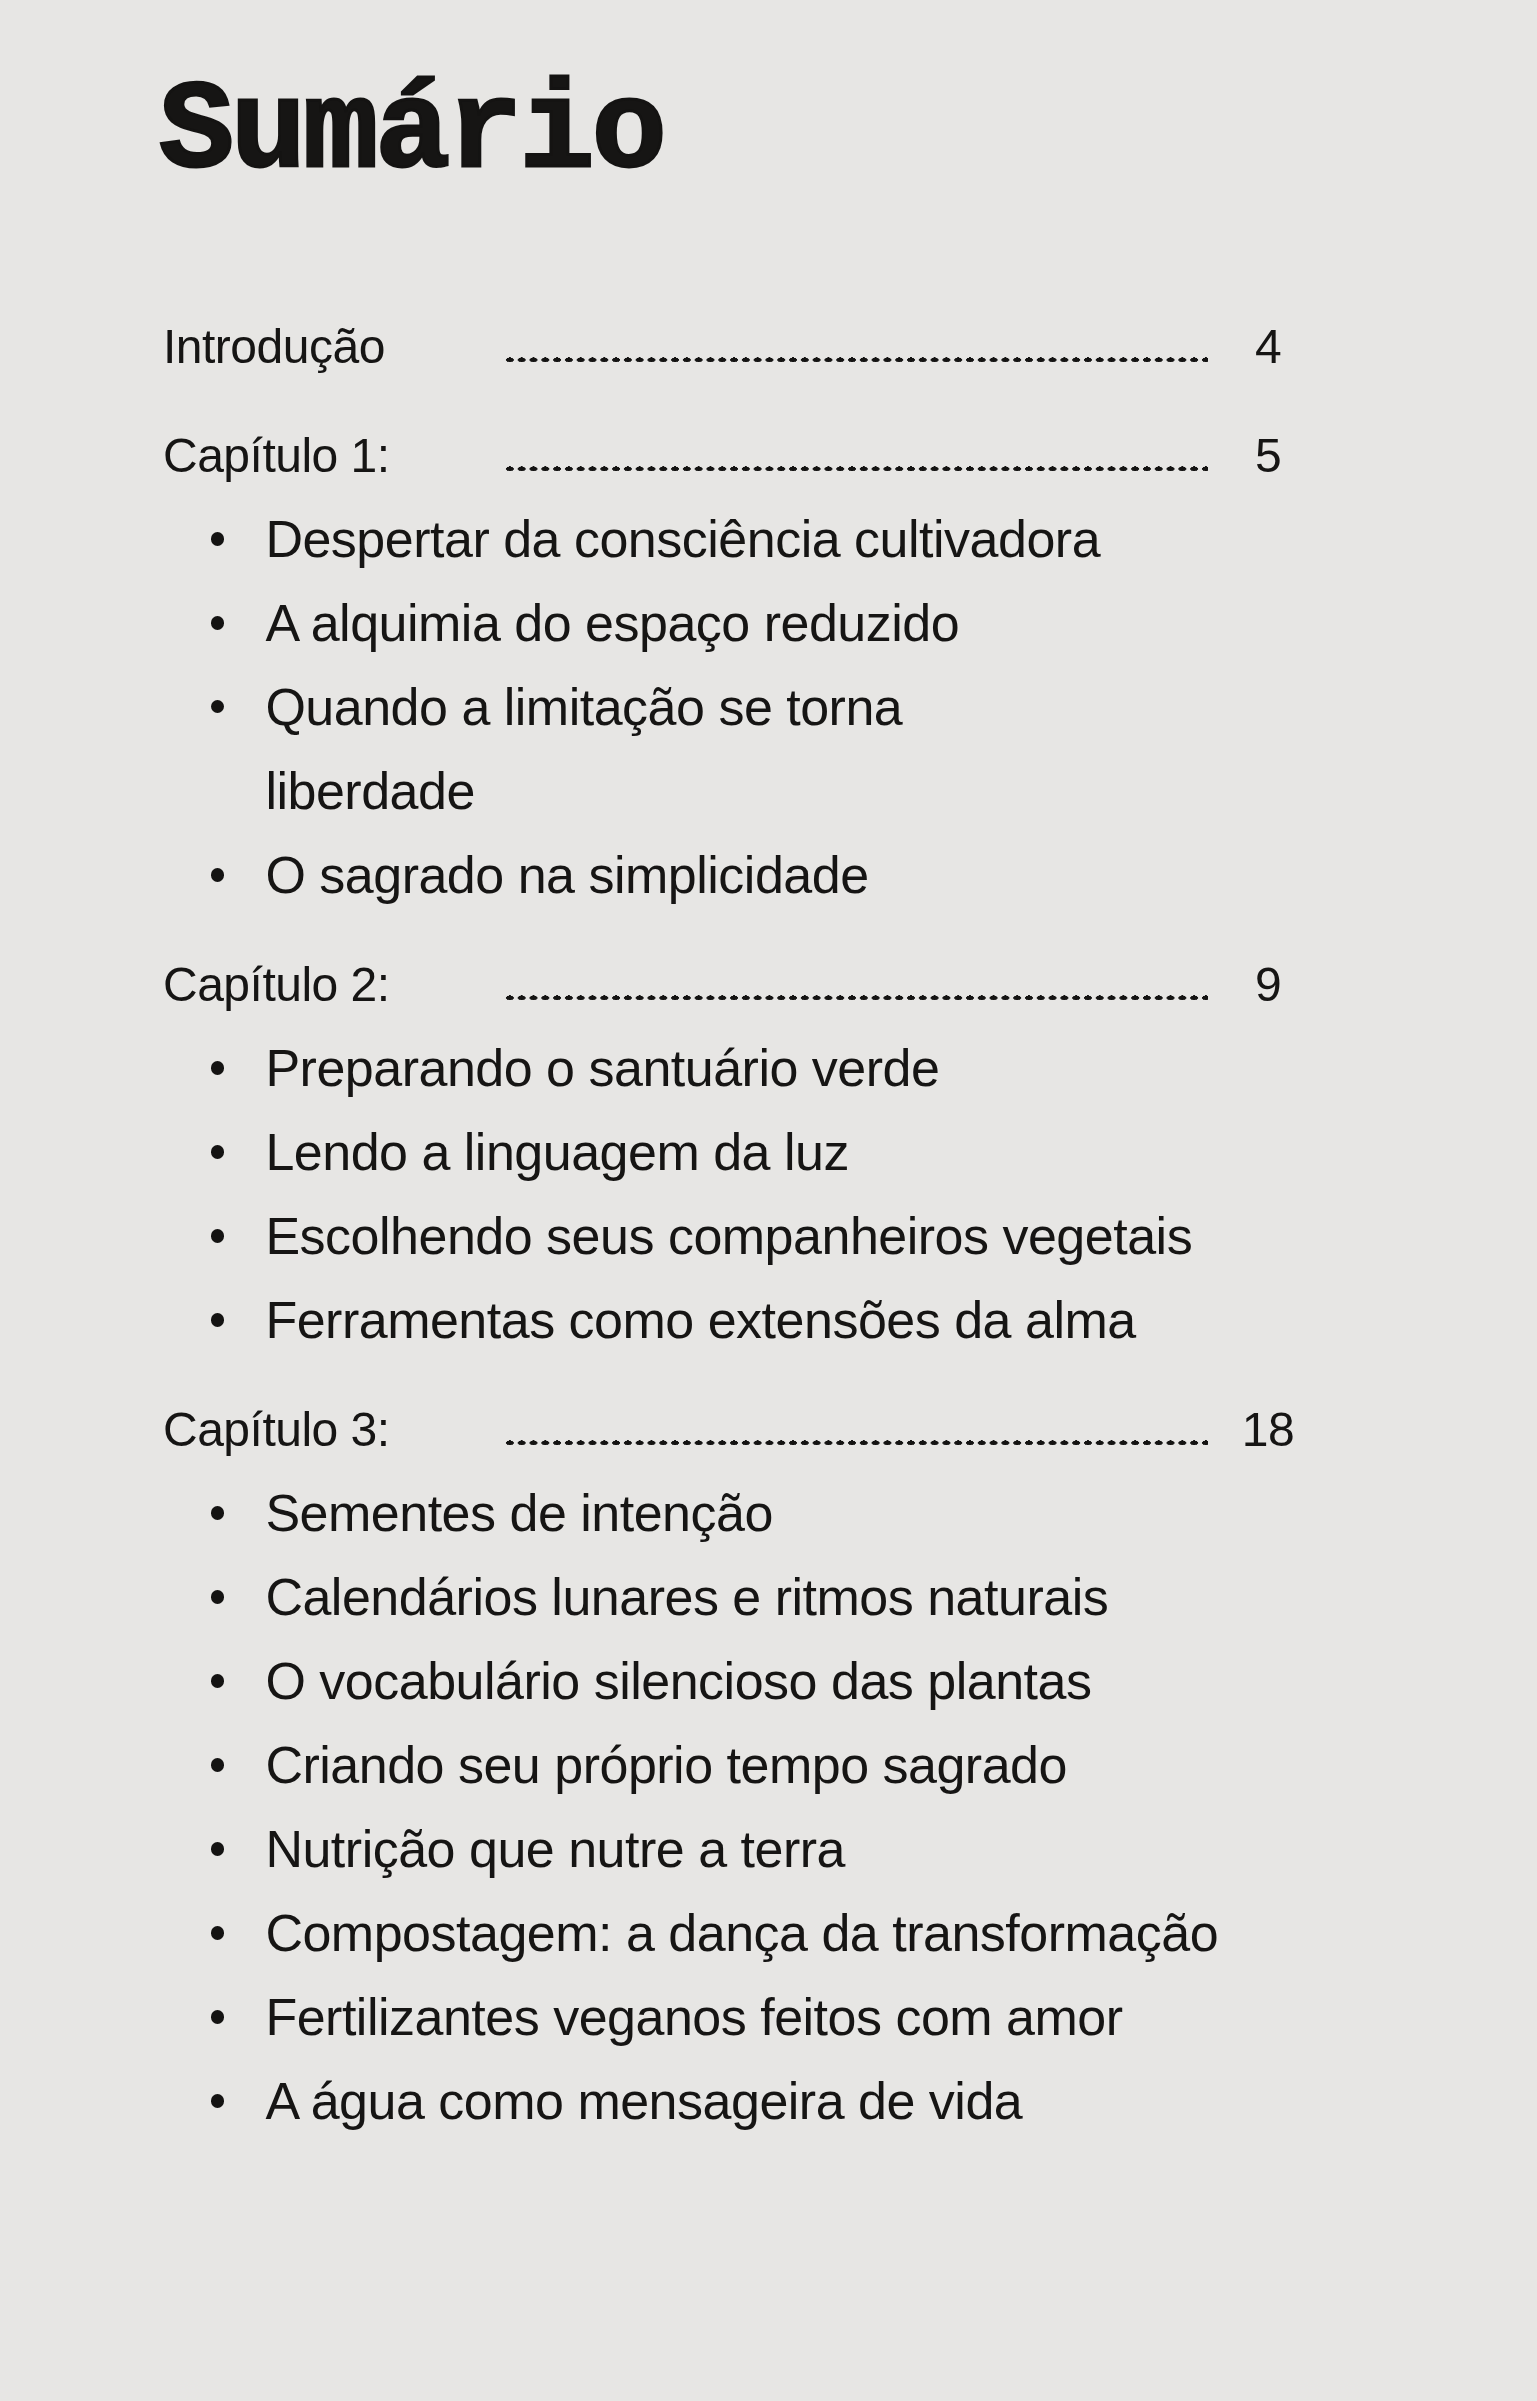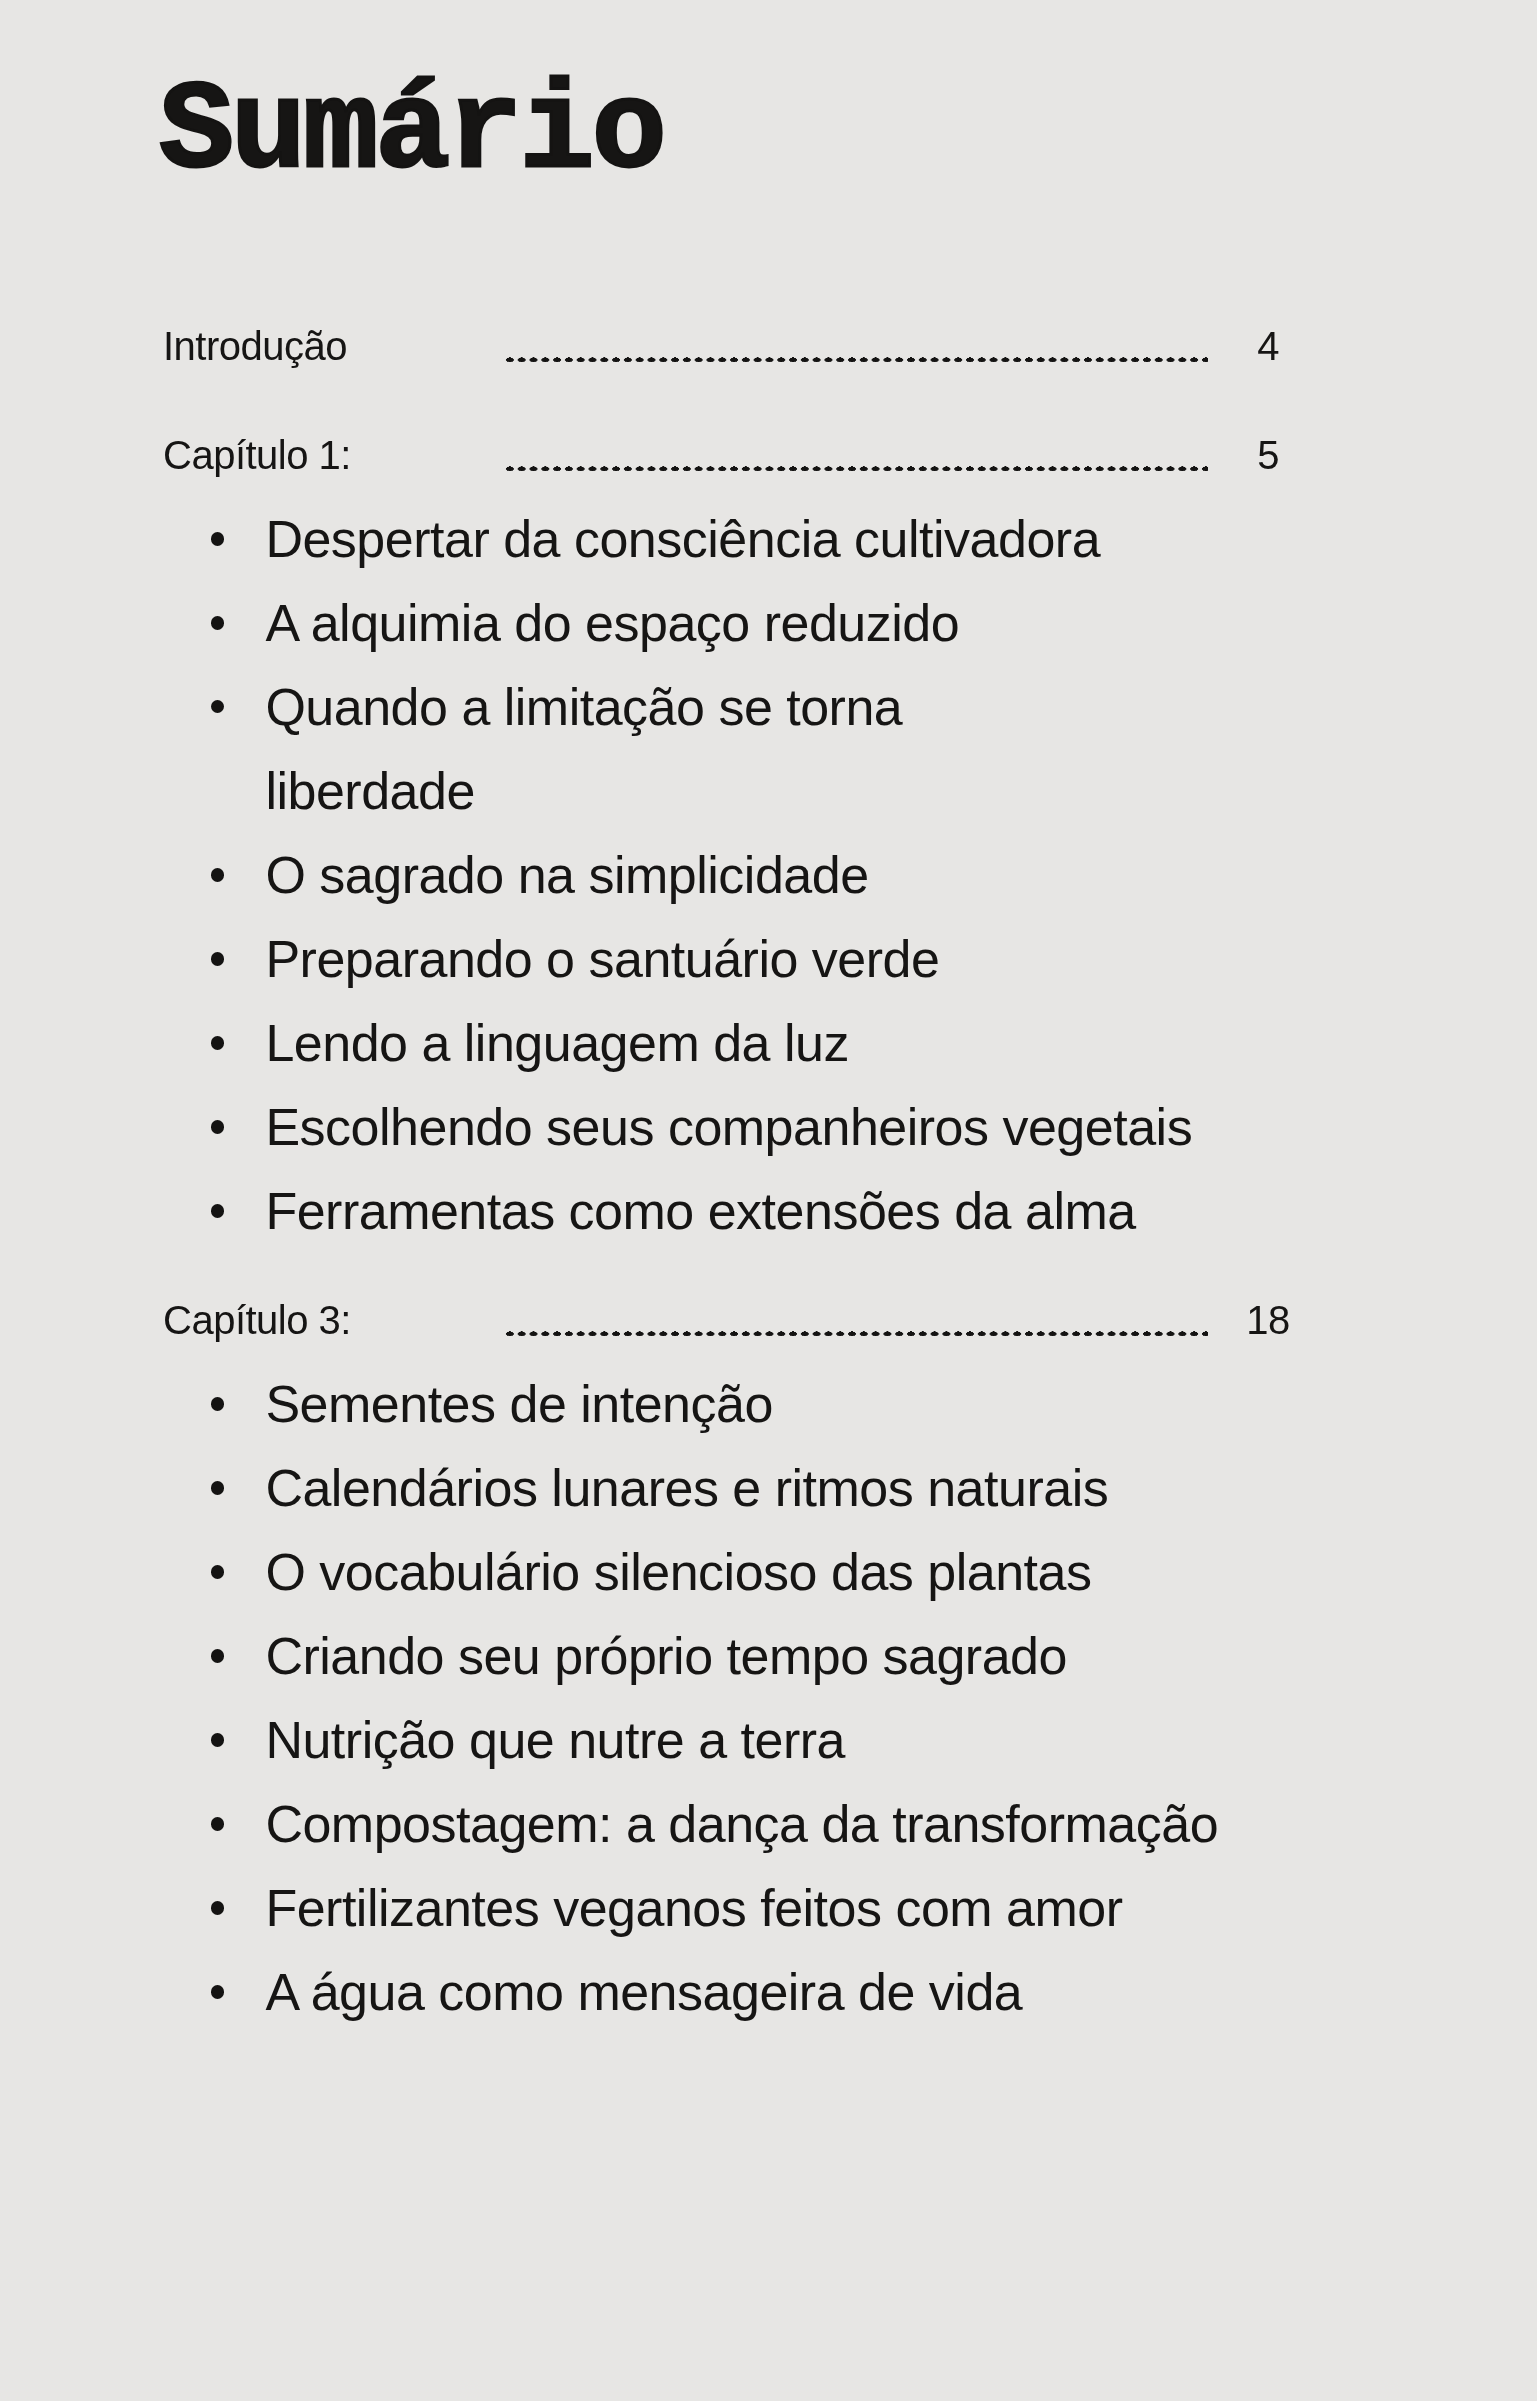"Introdução" .toc-row { font-size: 40px -> 48px }
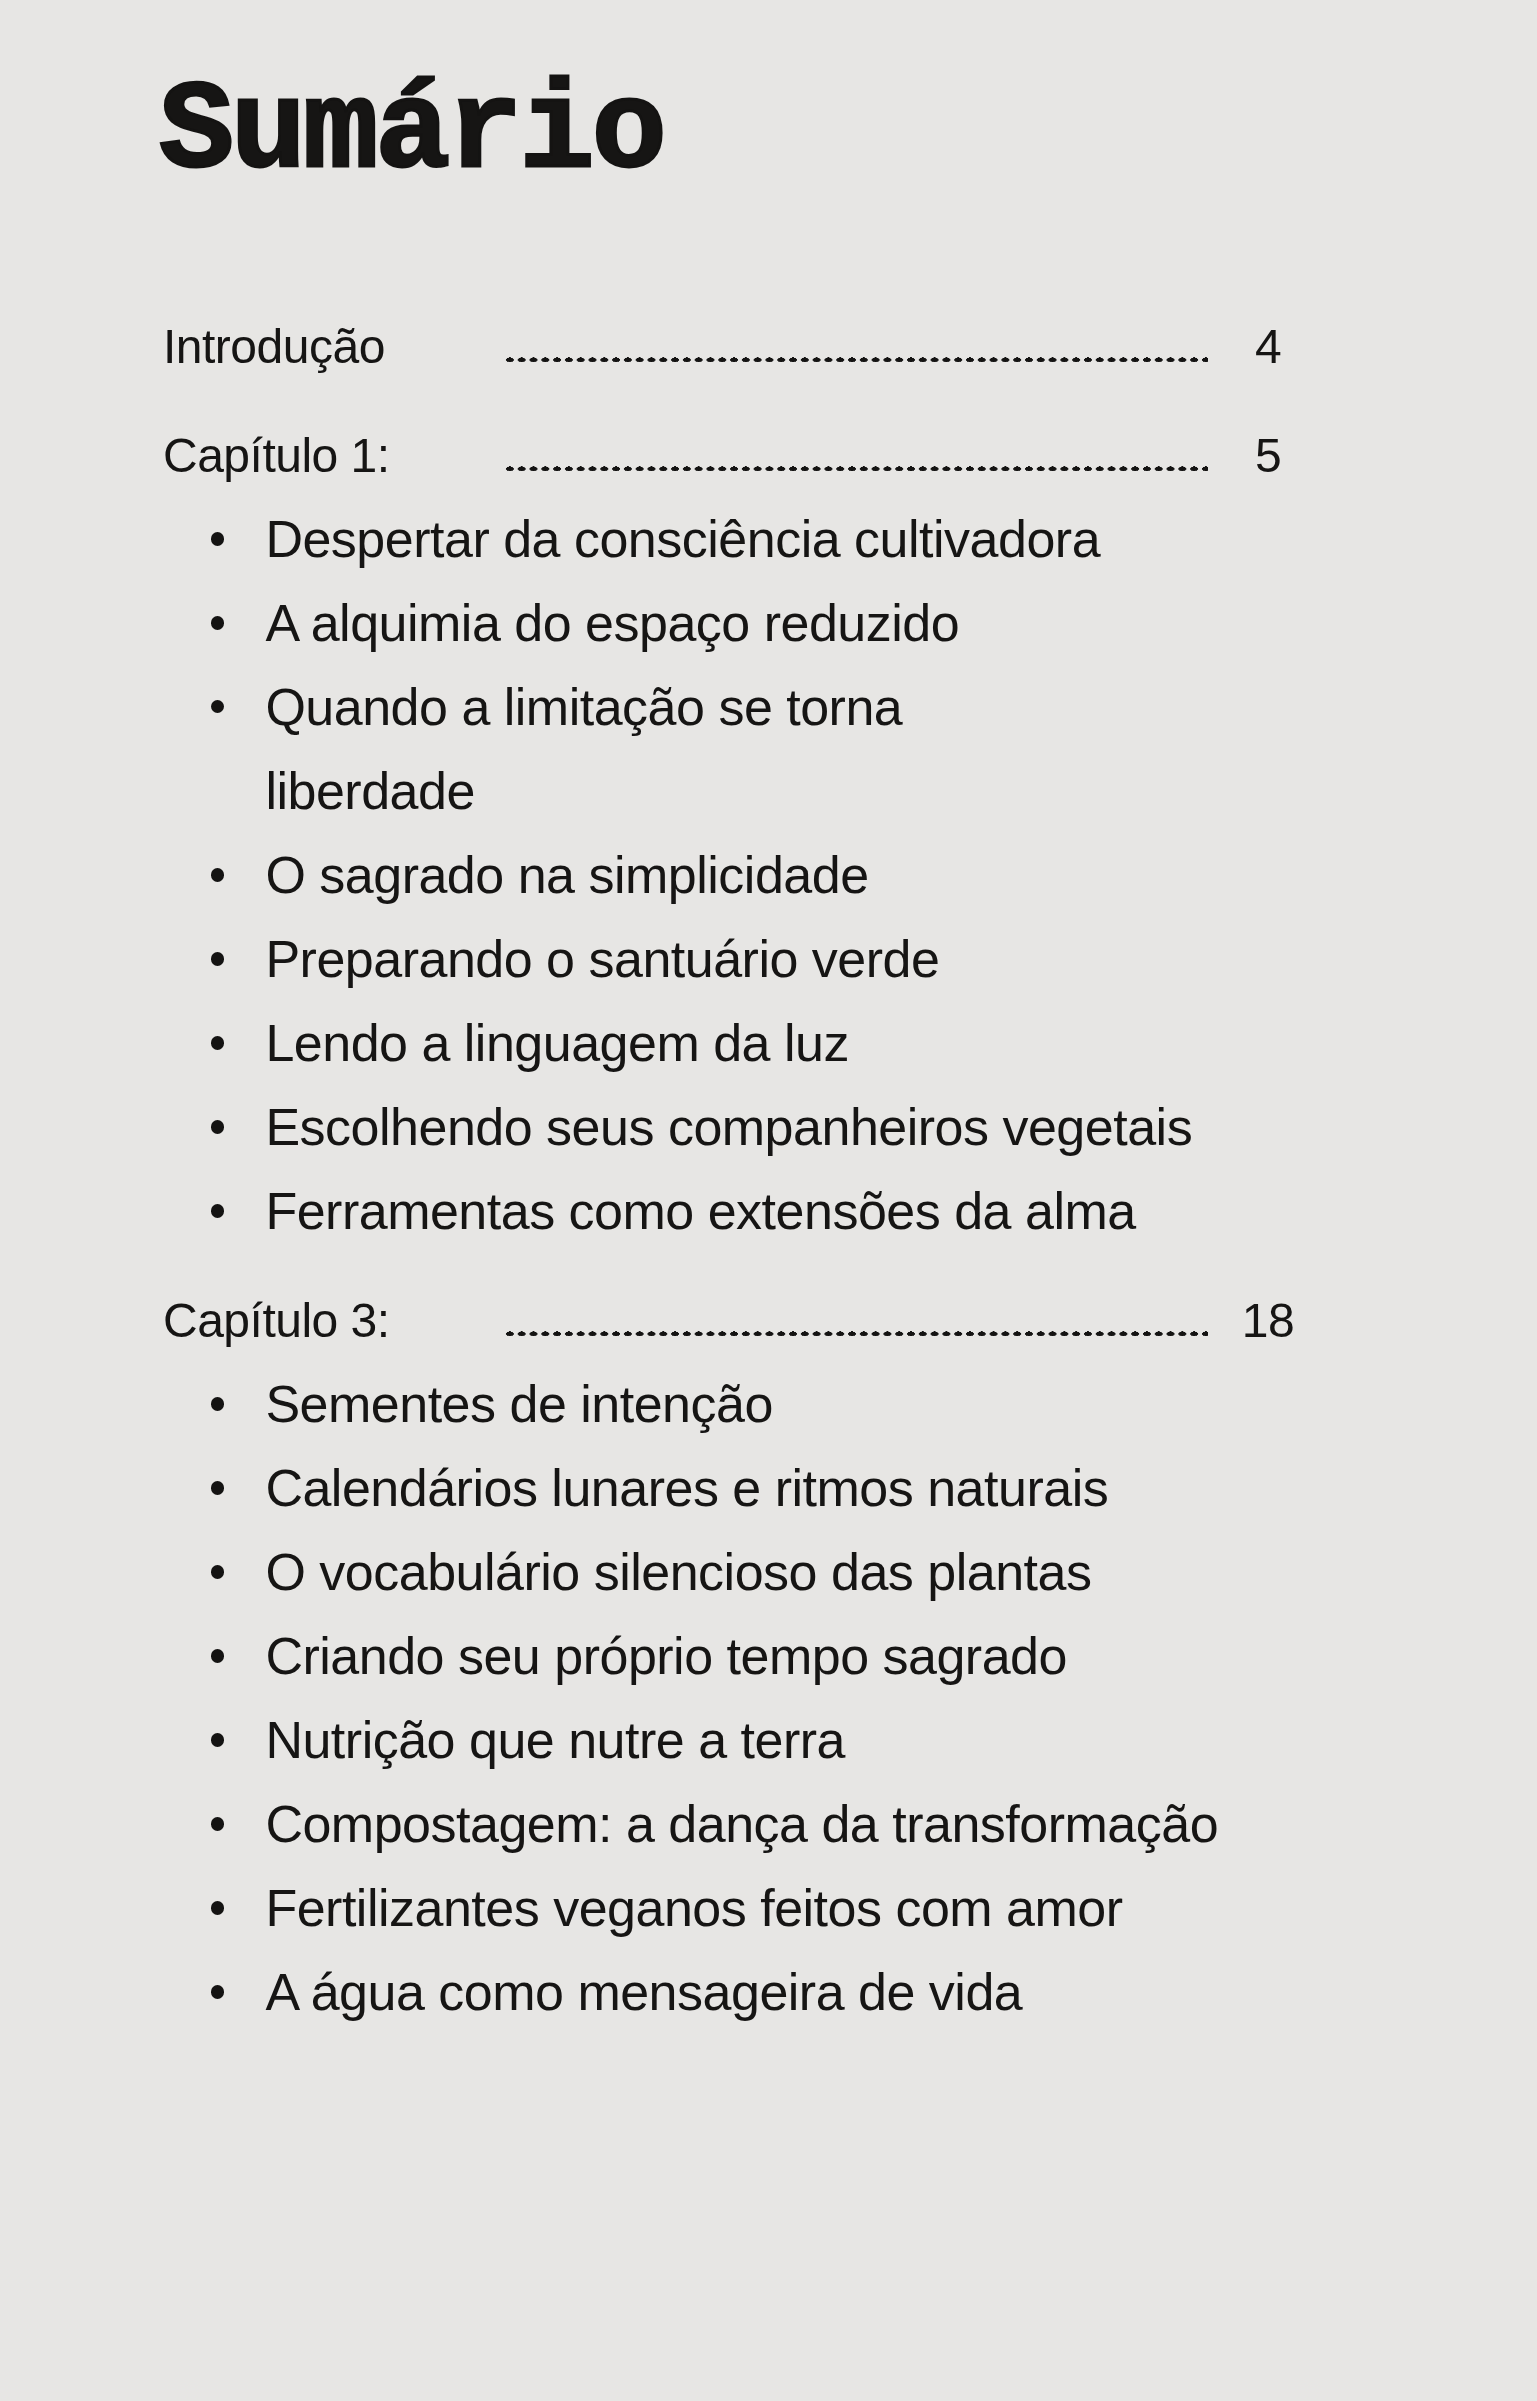"Capítulo 2:" div.toc-row { html: none -> <div> <span>Capítulo 2:</span> <span></span> <span>9</span> </div> }
